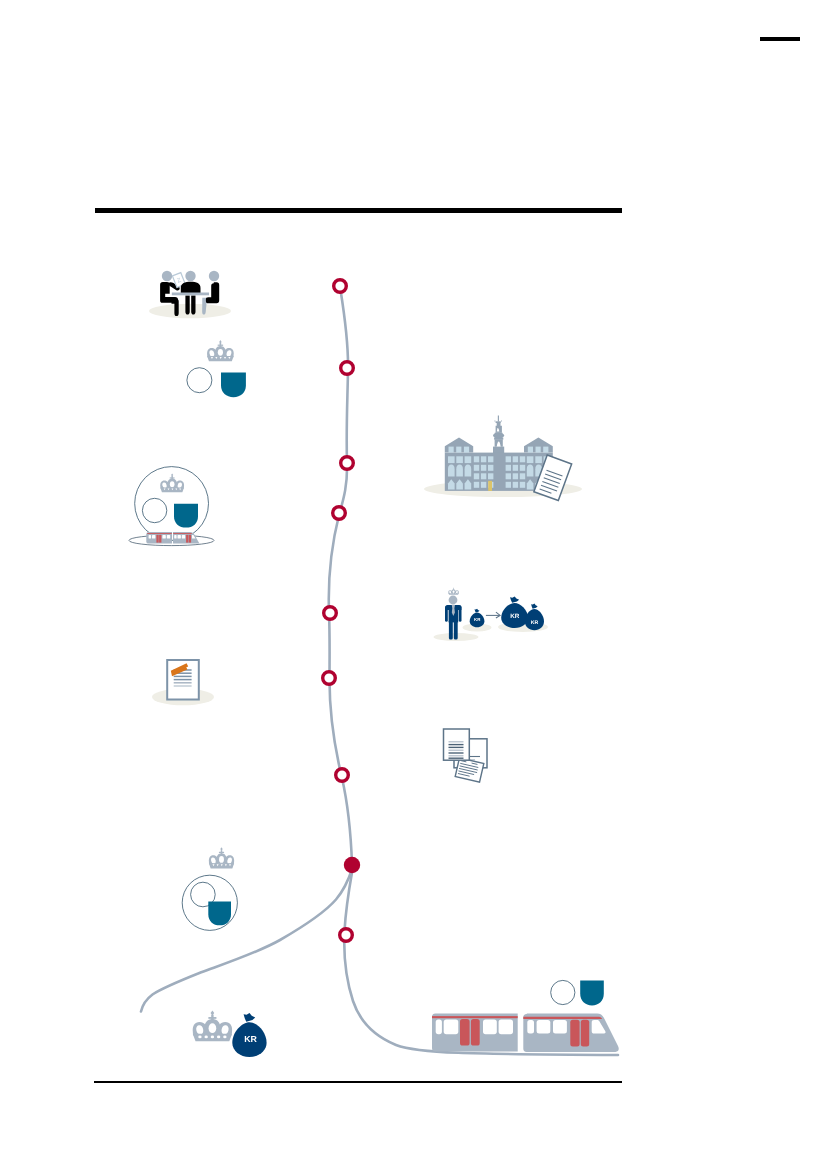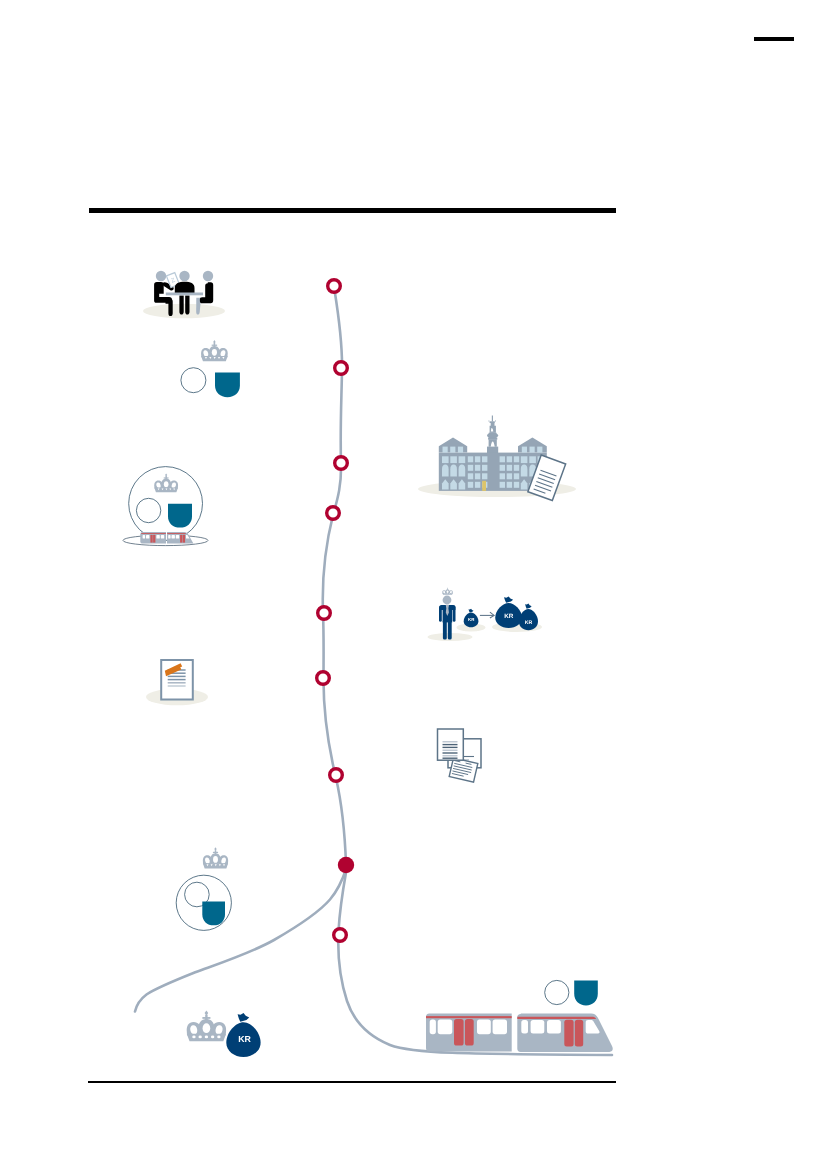"KR" #page { left: 10px -> 16px }
